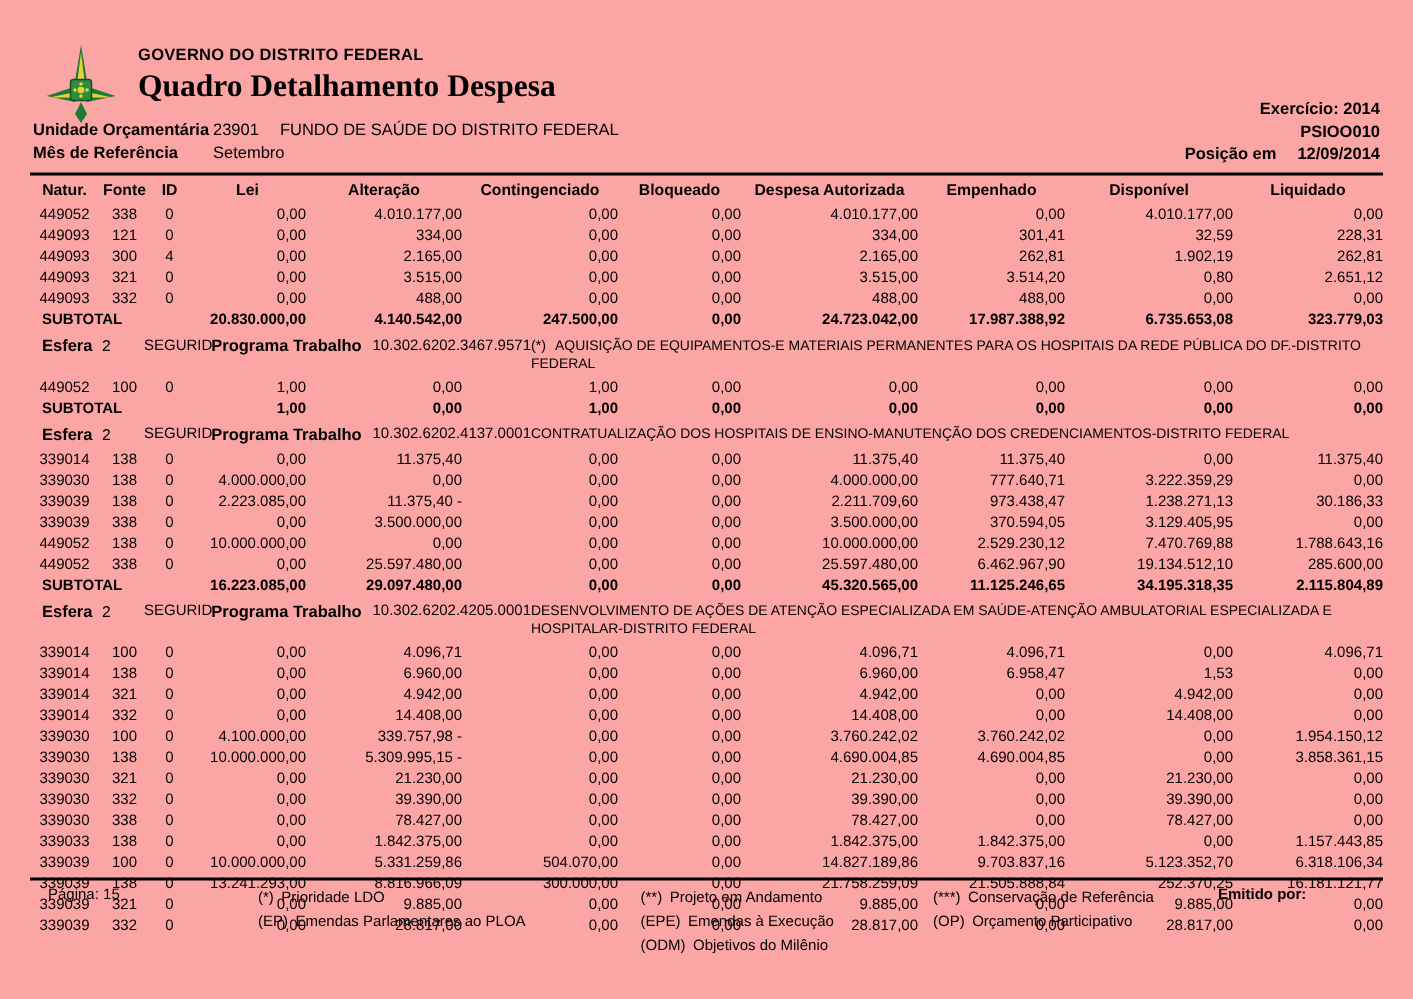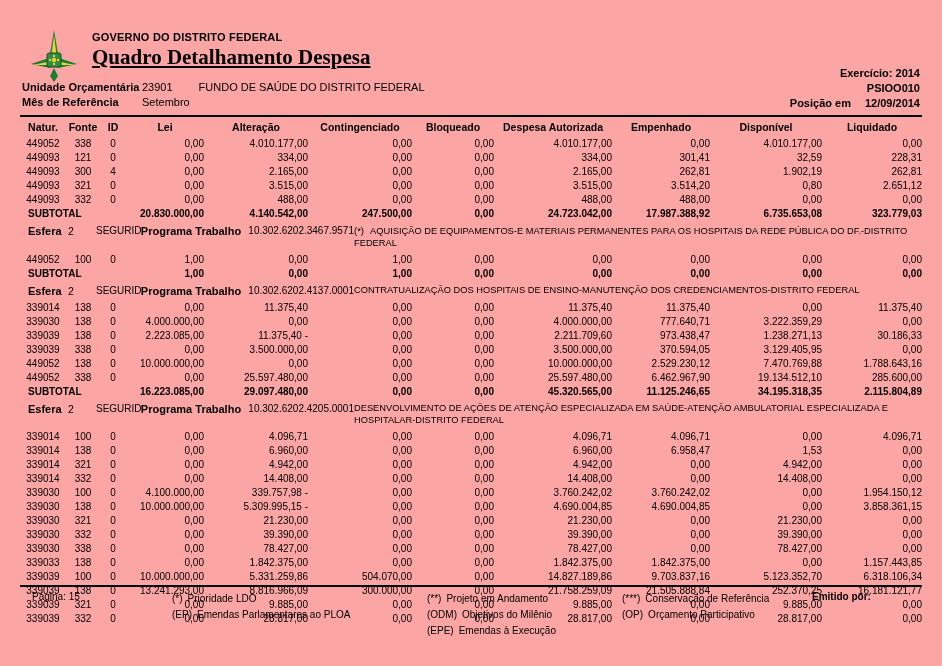"Quadro Detalhamento Despesa" .report-title { text-decoration: underline -> none }
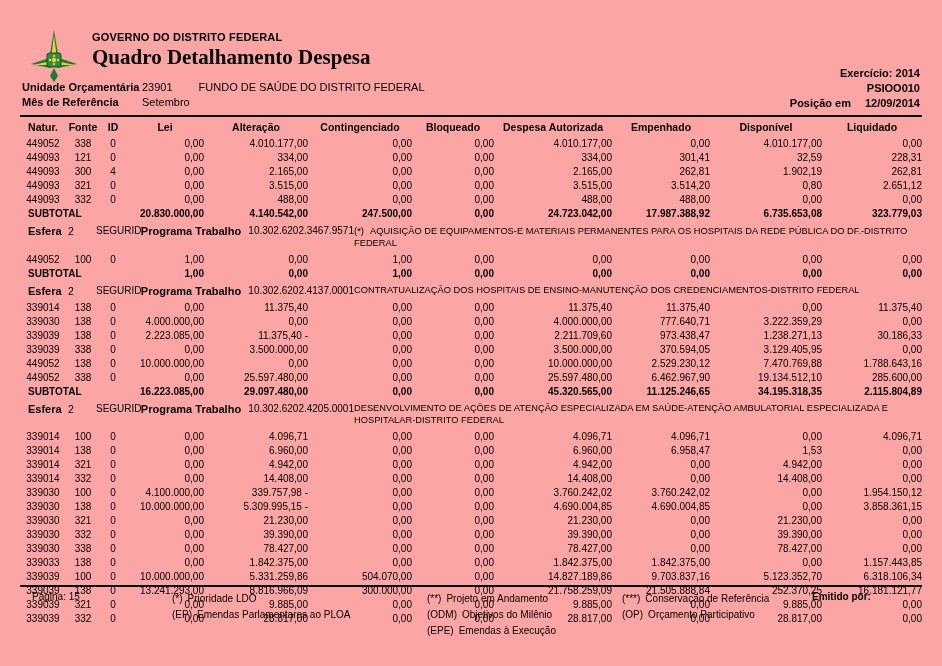"23901" .meta-code { margin-right: 26px -> 14px }
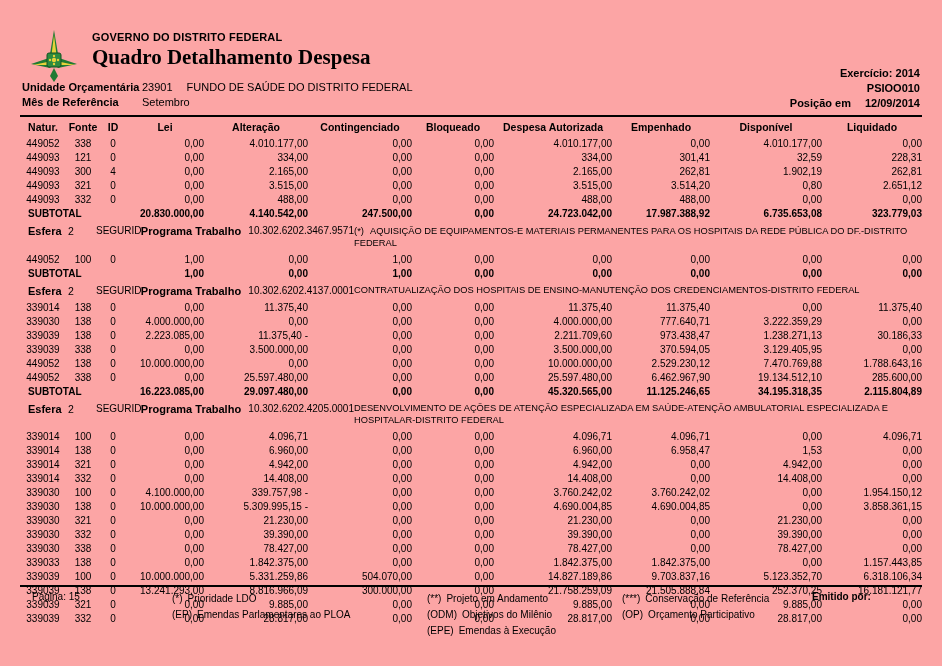"(ODM)" div.legend-item { order: before "(EPE)" -> after "(EPE)" }
